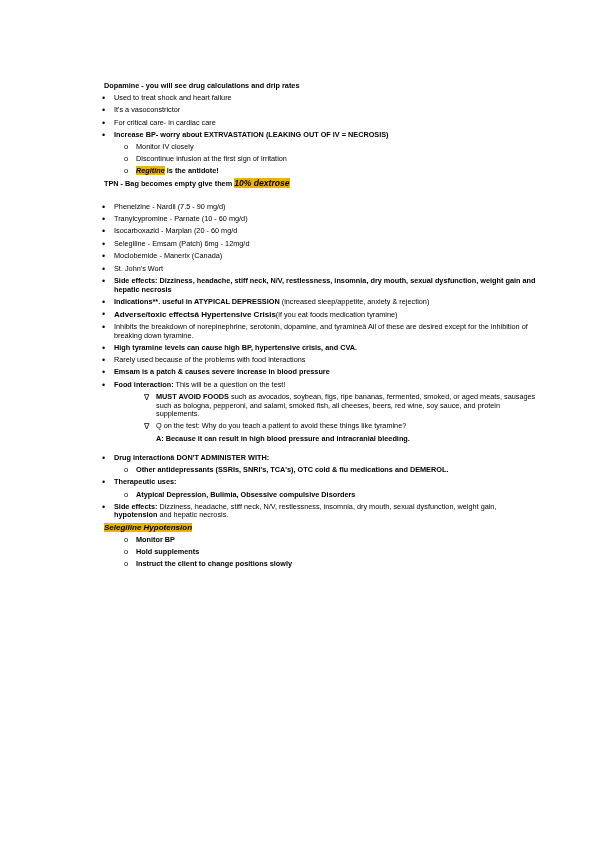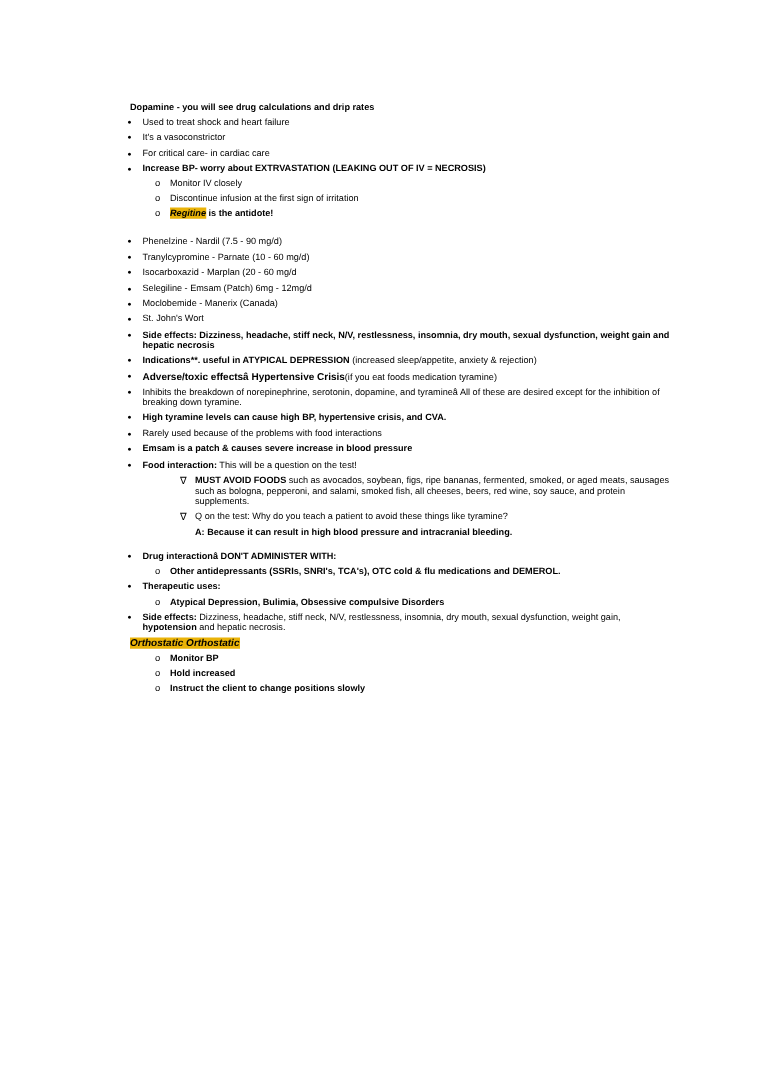"TPN - Bag becomes empty" div.plain { html: none -> <div><span>TPN - Bag becomes empty give them </span><span>10% dextrose</span></div> }
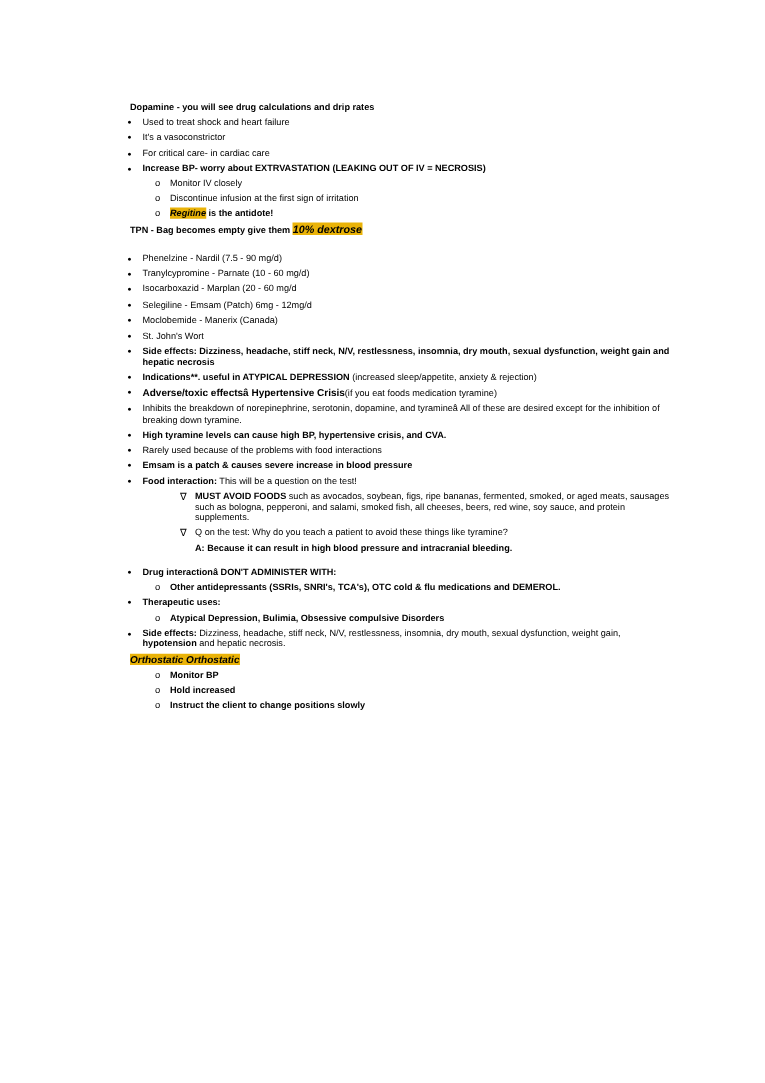"Orthostatic Orthostatic" span.hl { text: Orthostatic Orthostatic -> Selegiline Hypotension }
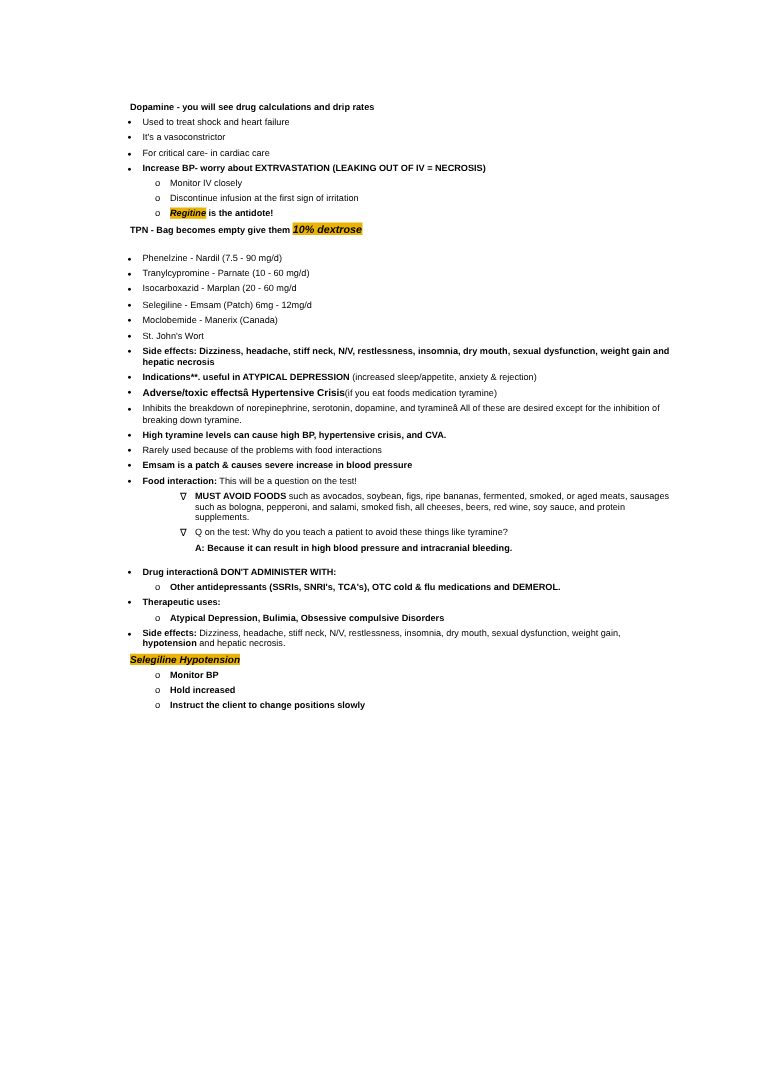"Hold increased" span.btxt { text: increased -> supplements }
